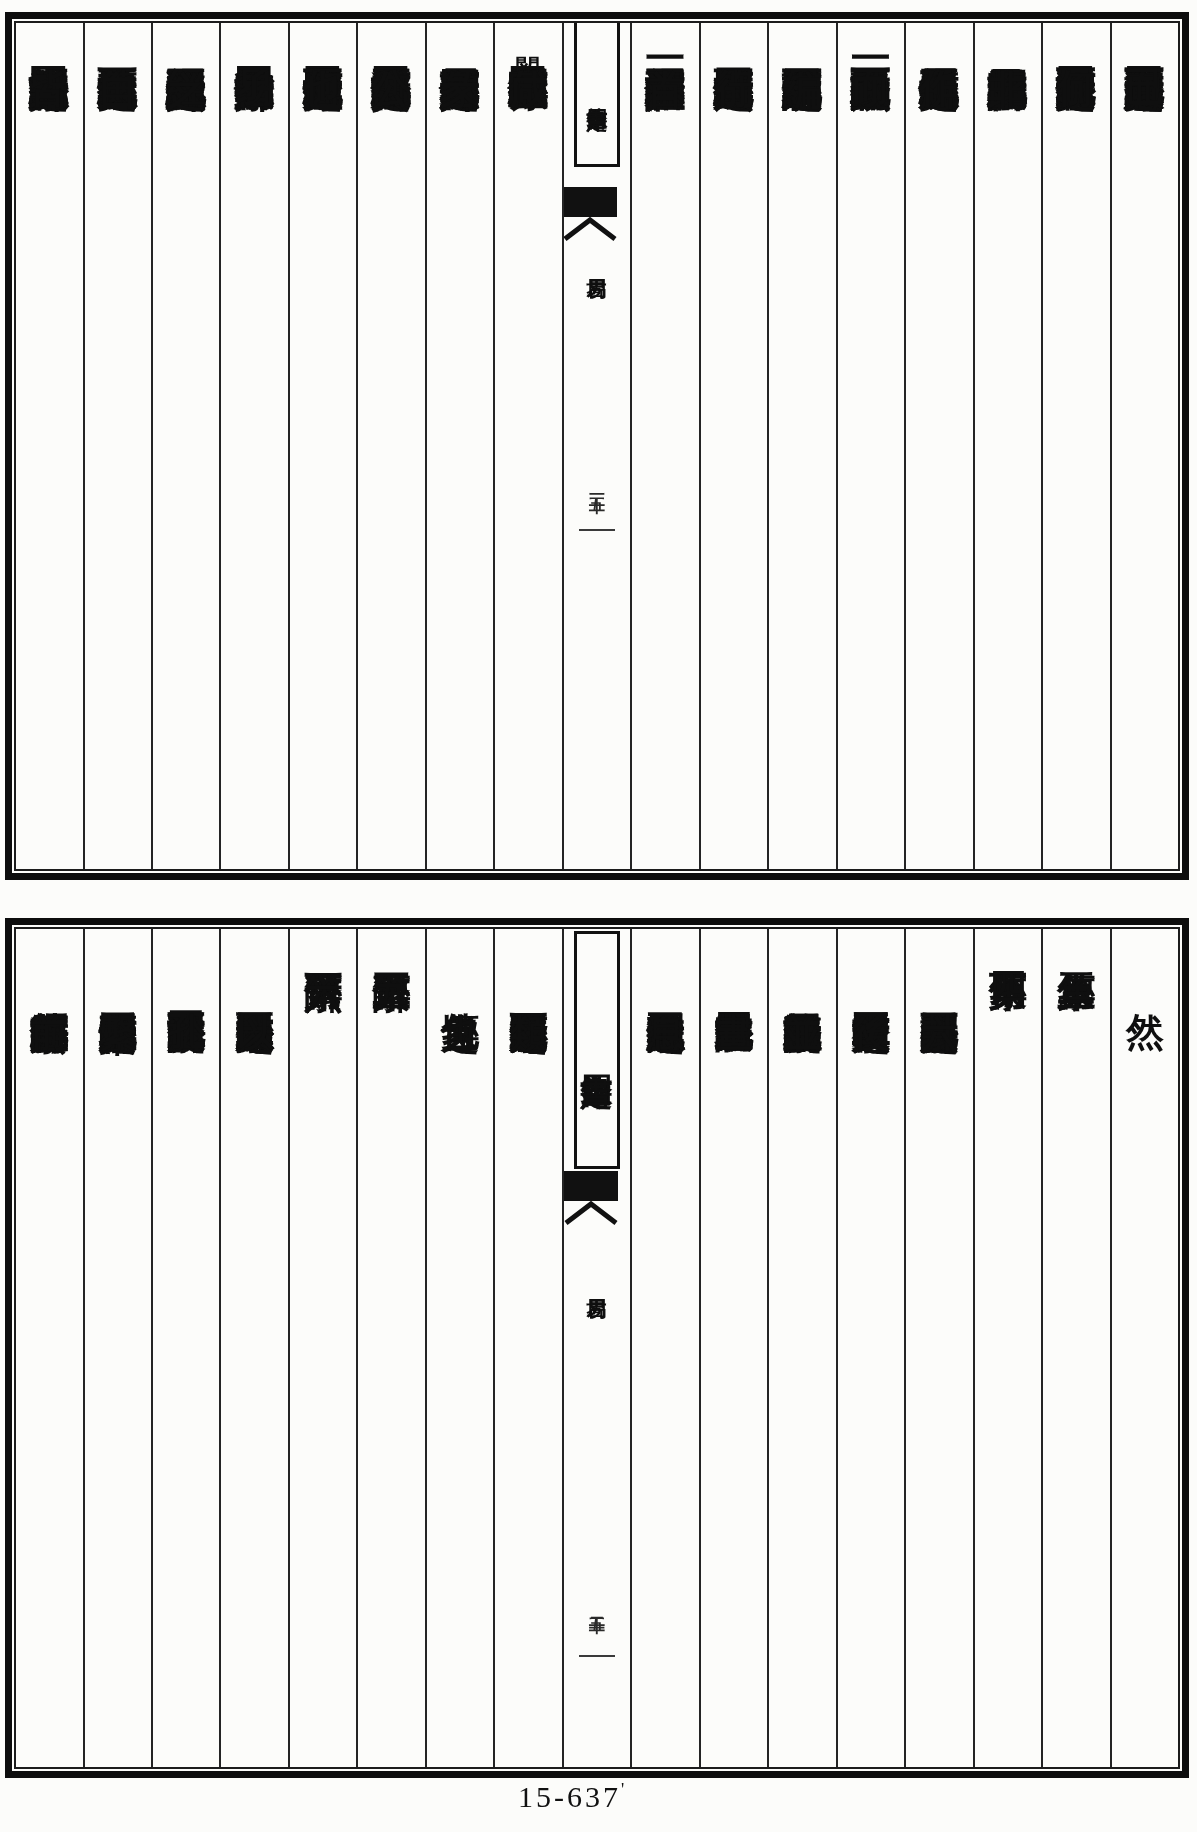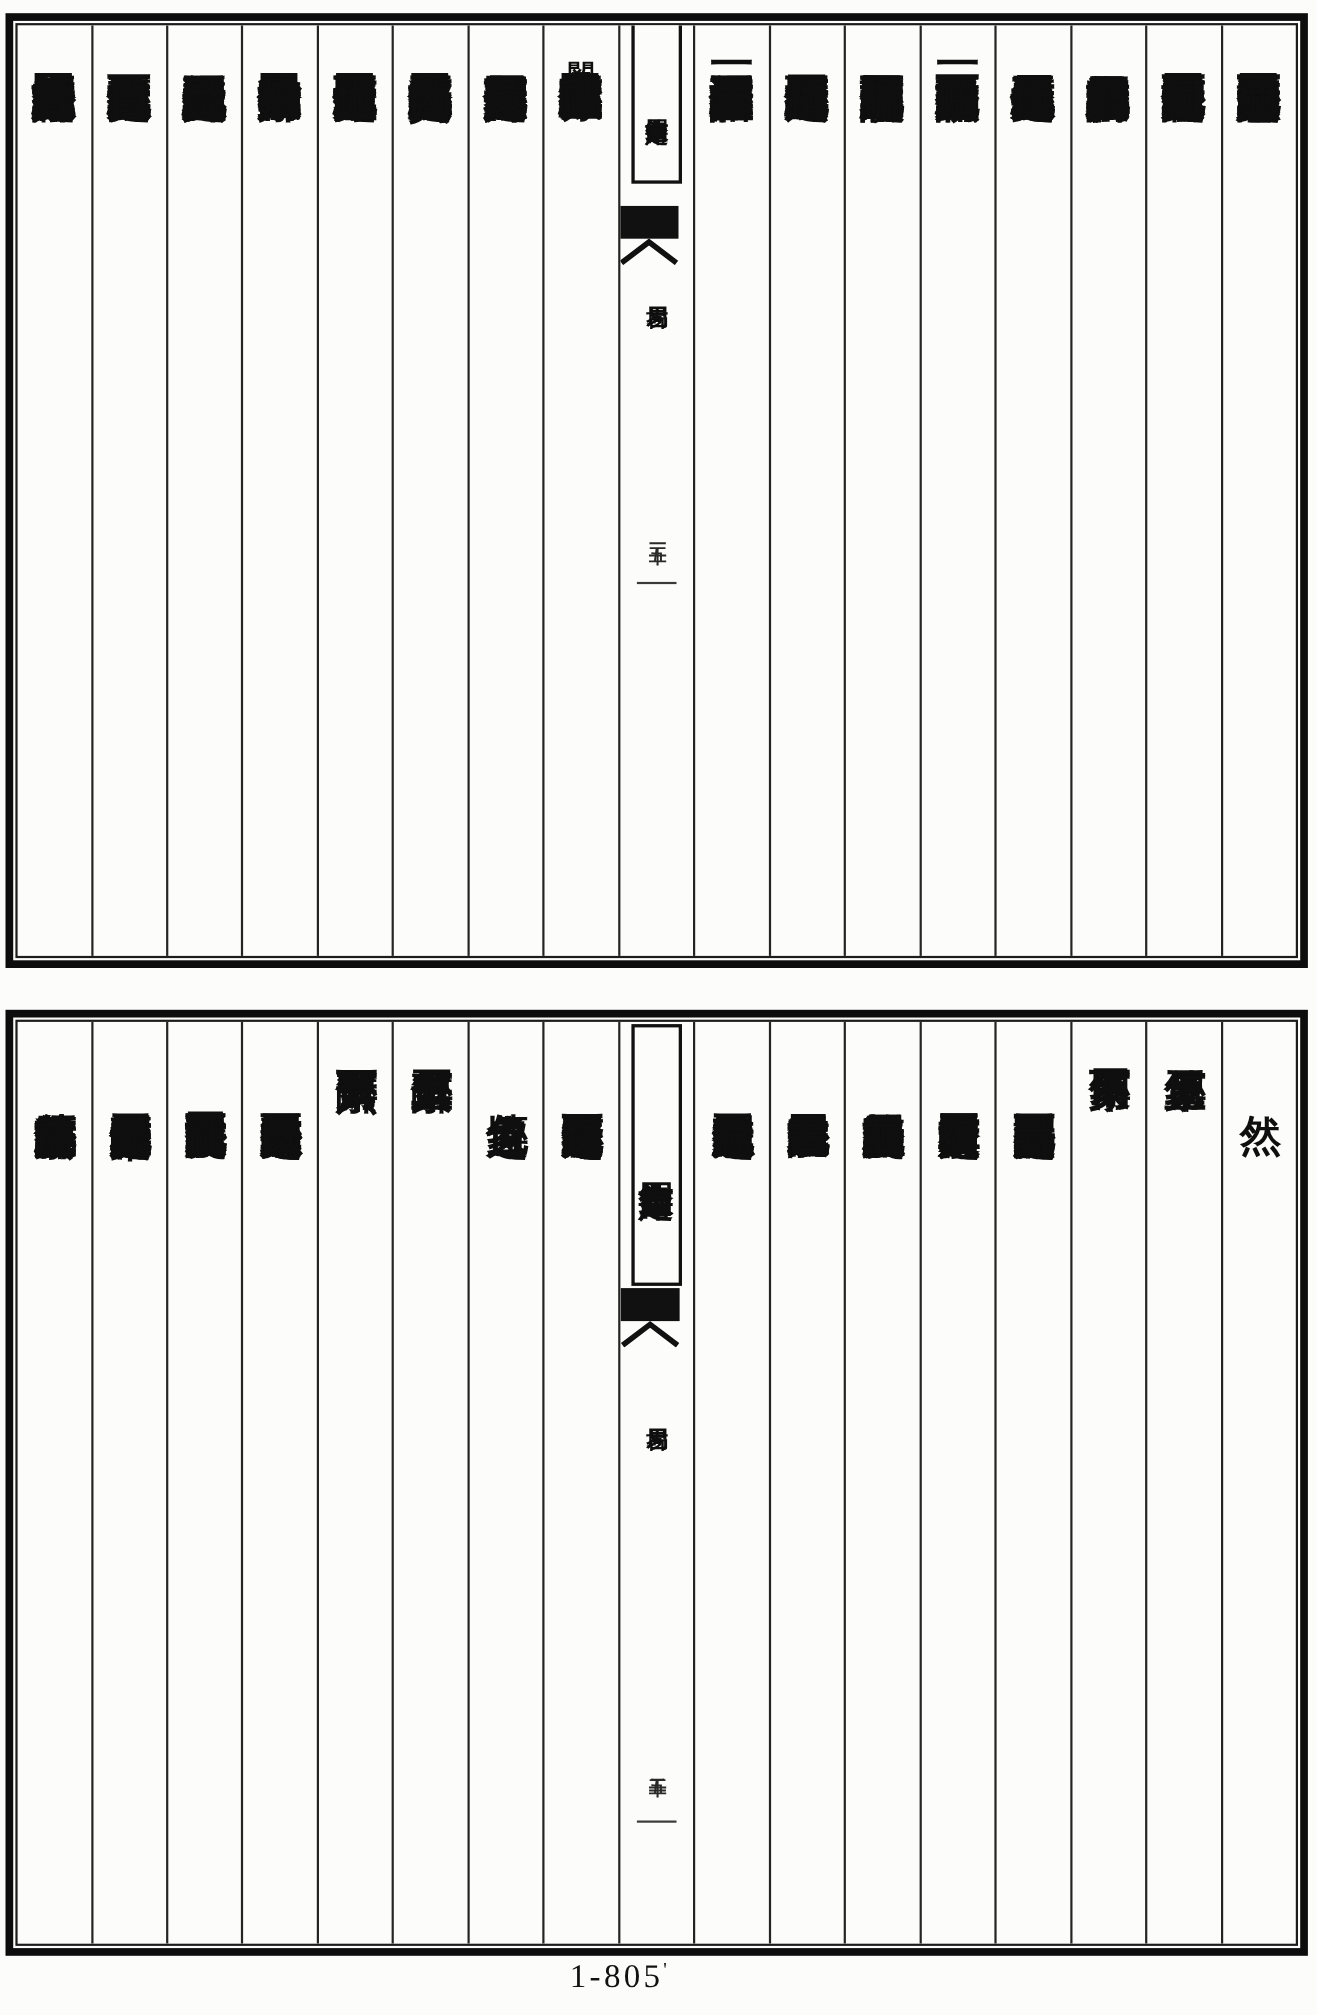"1-805" span { text: 1-805 -> 15-637 }
